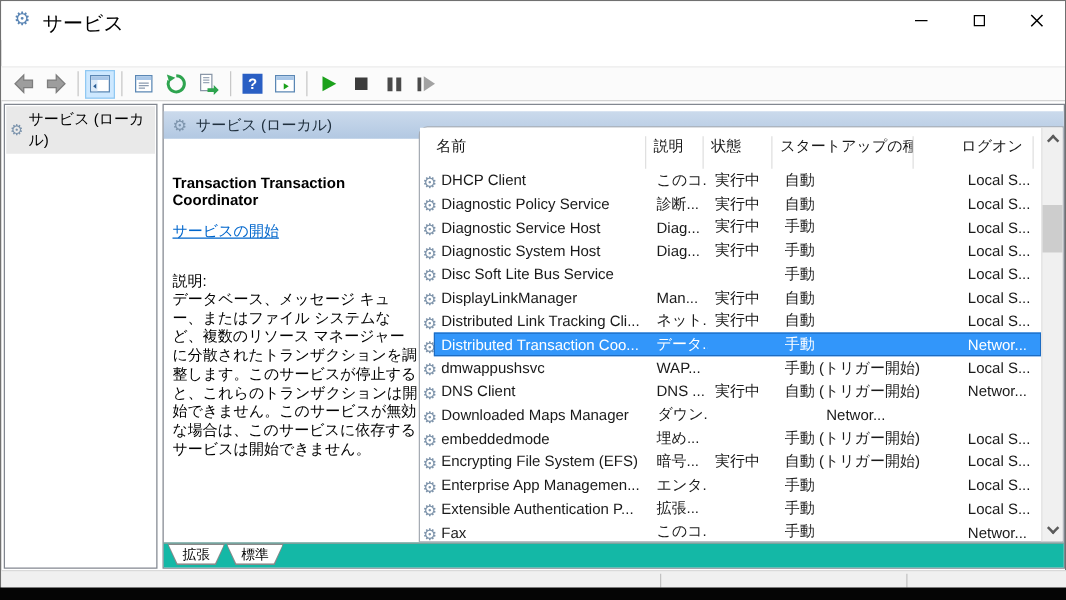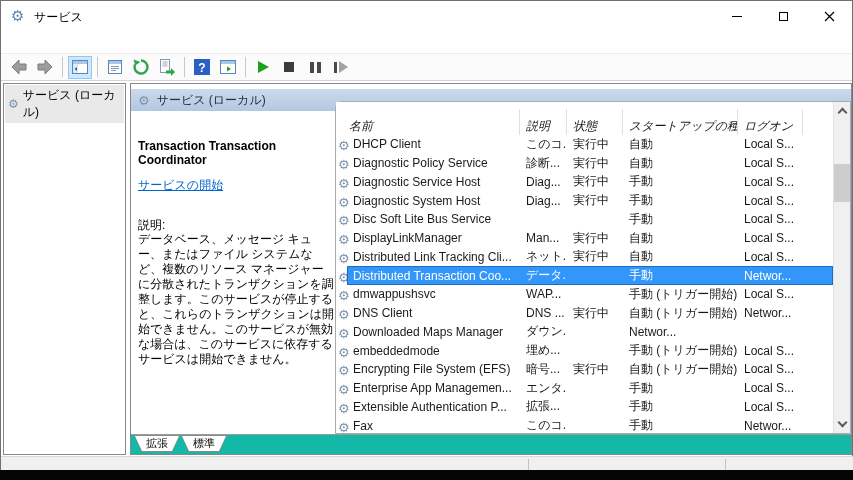"サービス" .title-text { font-size: 12px -> 16px }
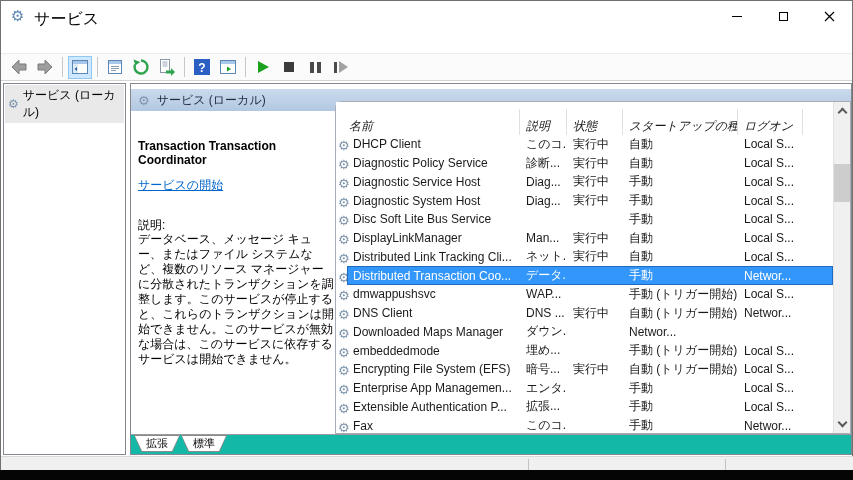"名前" .hcell { align-items: flex-end -> flex-start; font-style: italic -> none }
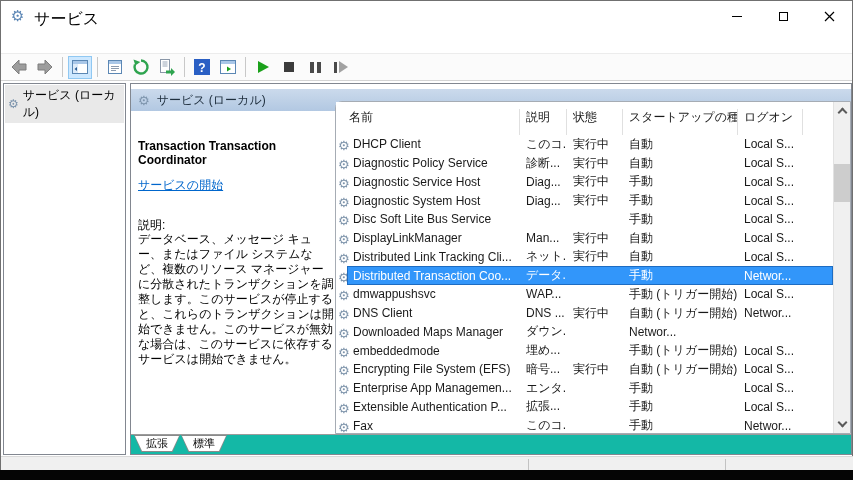"ログオン" .c-logon { margin-left: none -> 32px }
